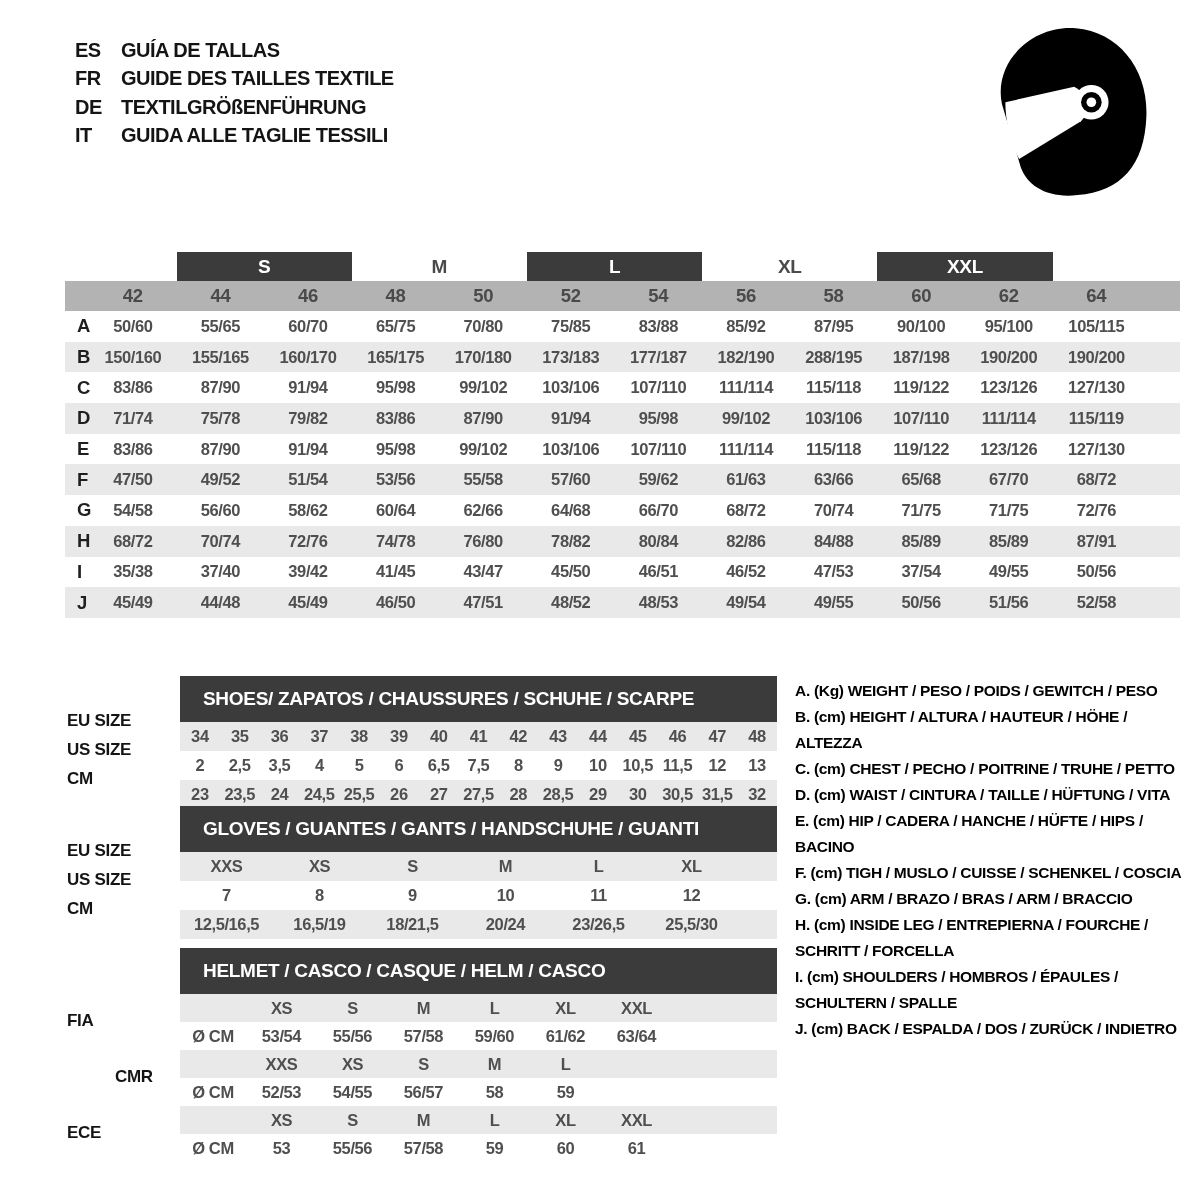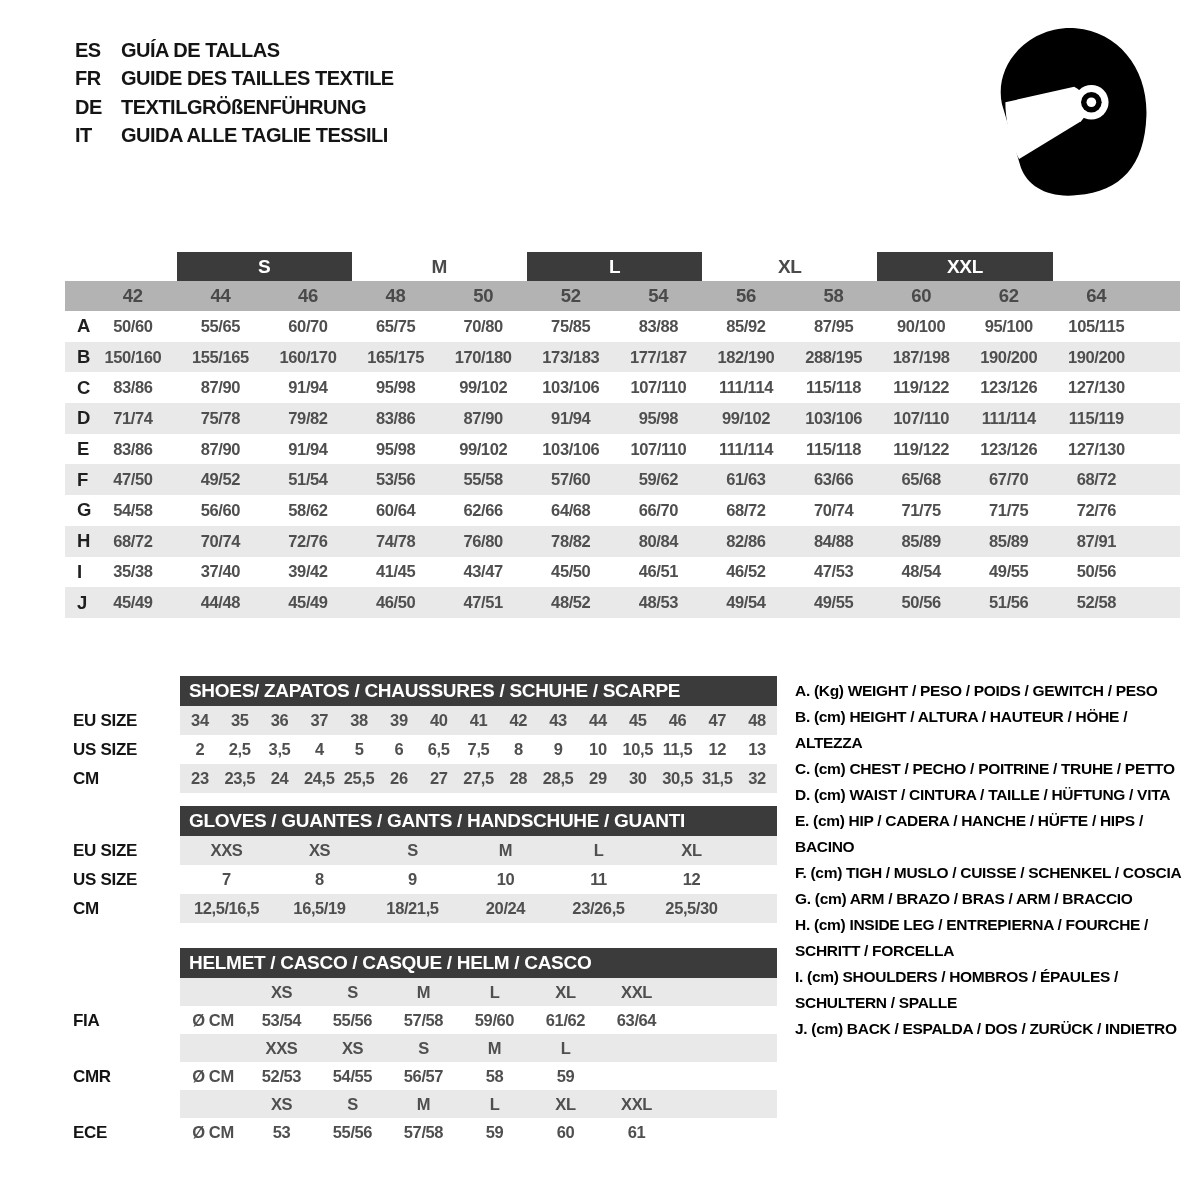"48/54" div.cell { text: 48/54 -> 37/54 }
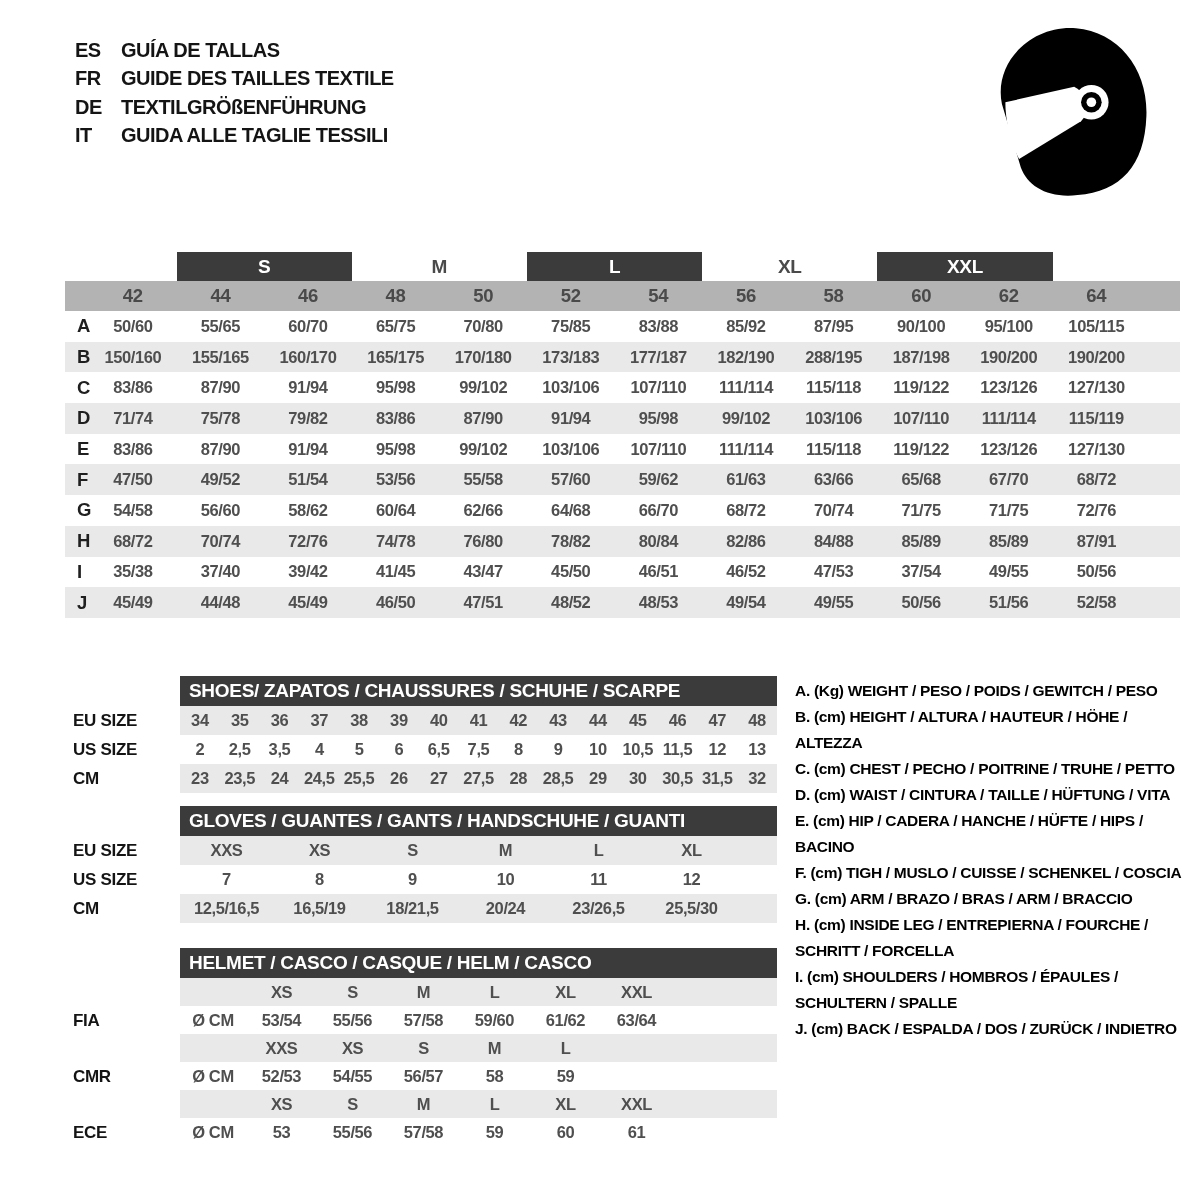"SHOES/ ZAPATOS / CHAUSSURES /" .bar { height: 30px -> 46px; padding-left: 9px -> 23px }
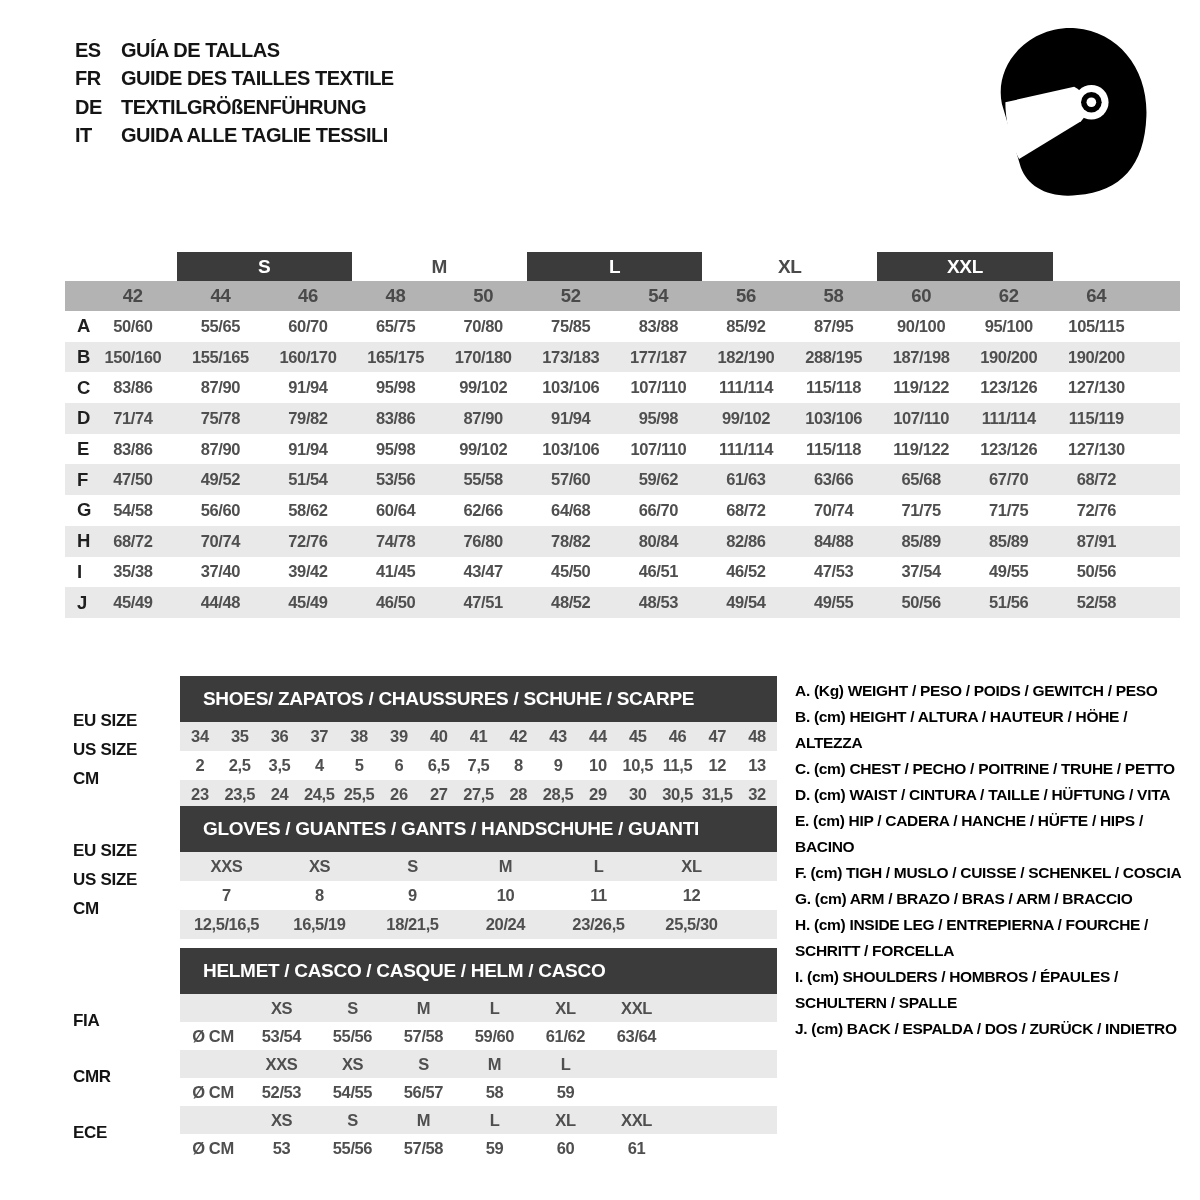"EU SIZE" .side-label { left: 73px -> 67px }
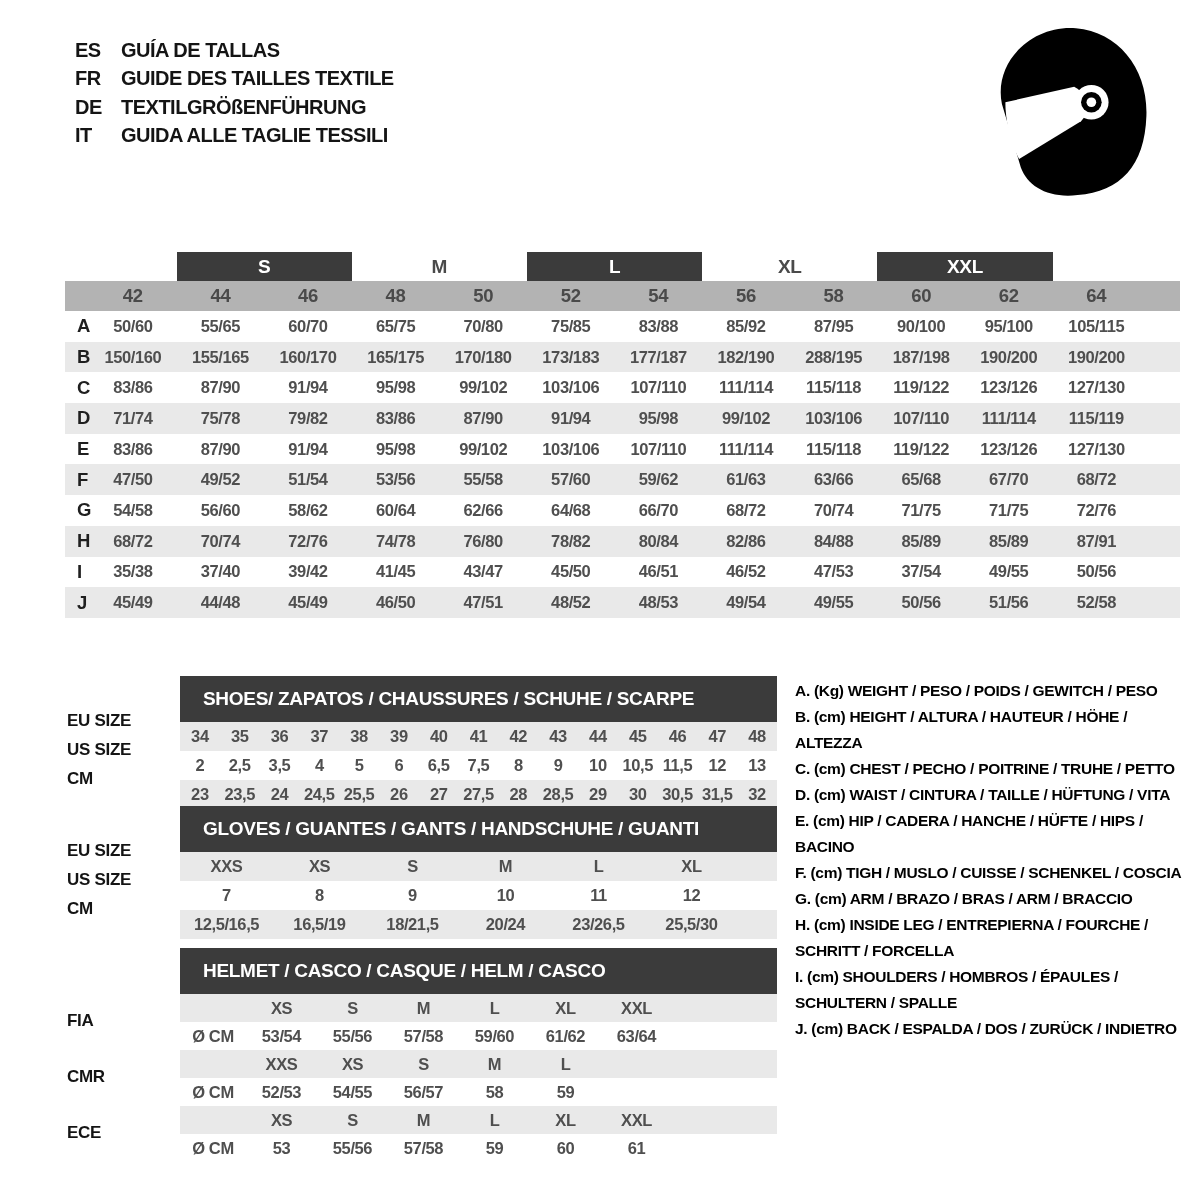"CMR" div.side-label { margin-left: none -> 48px }
